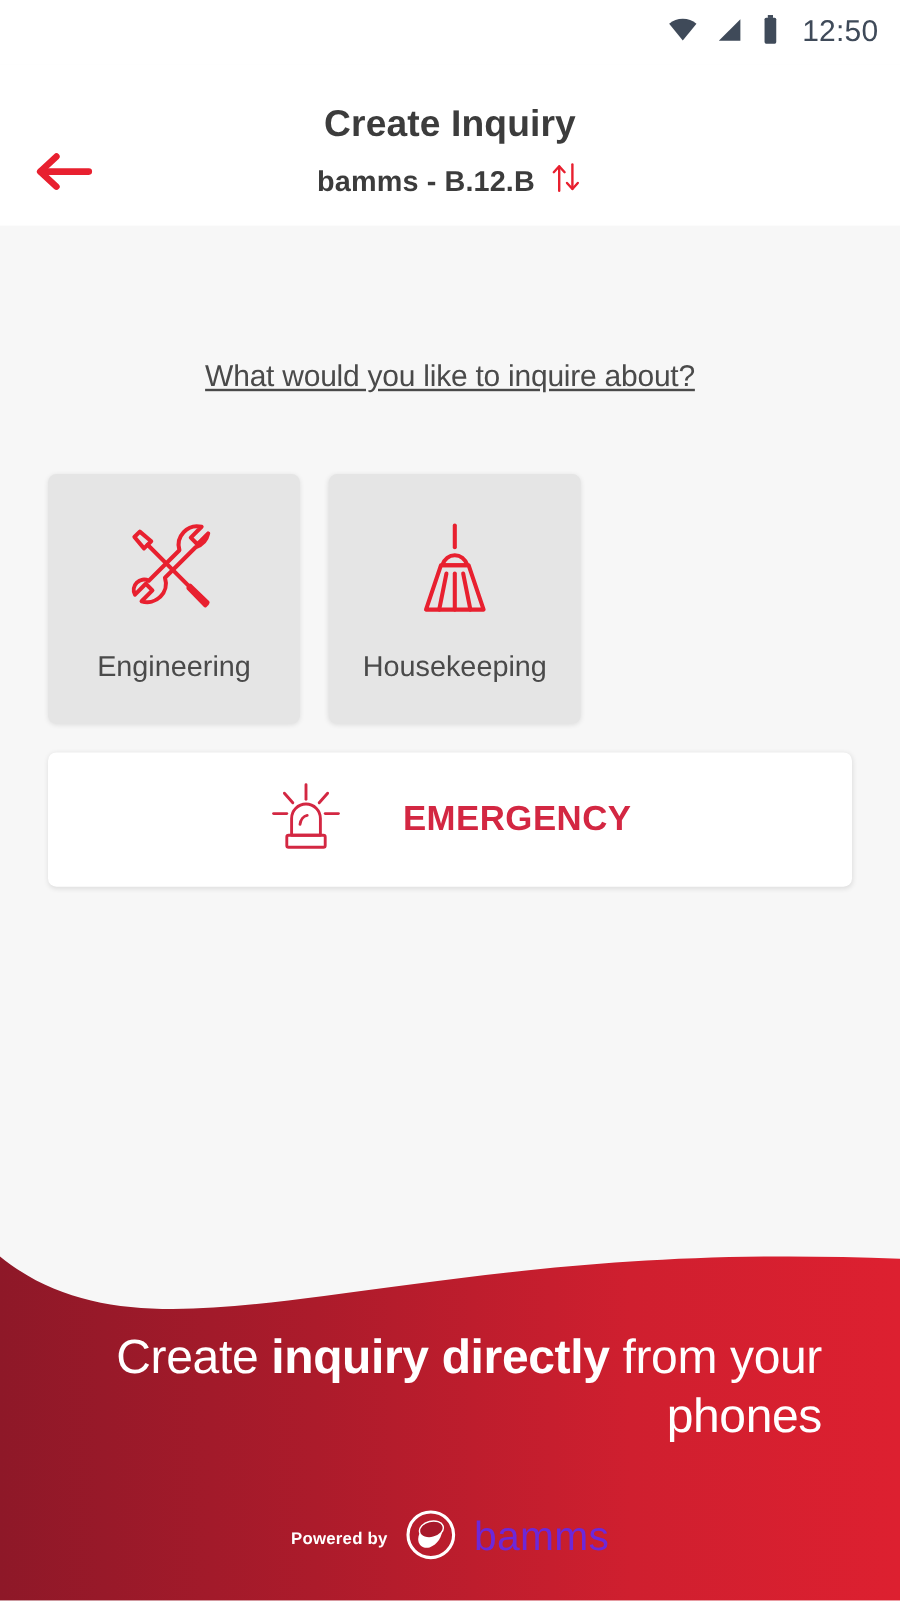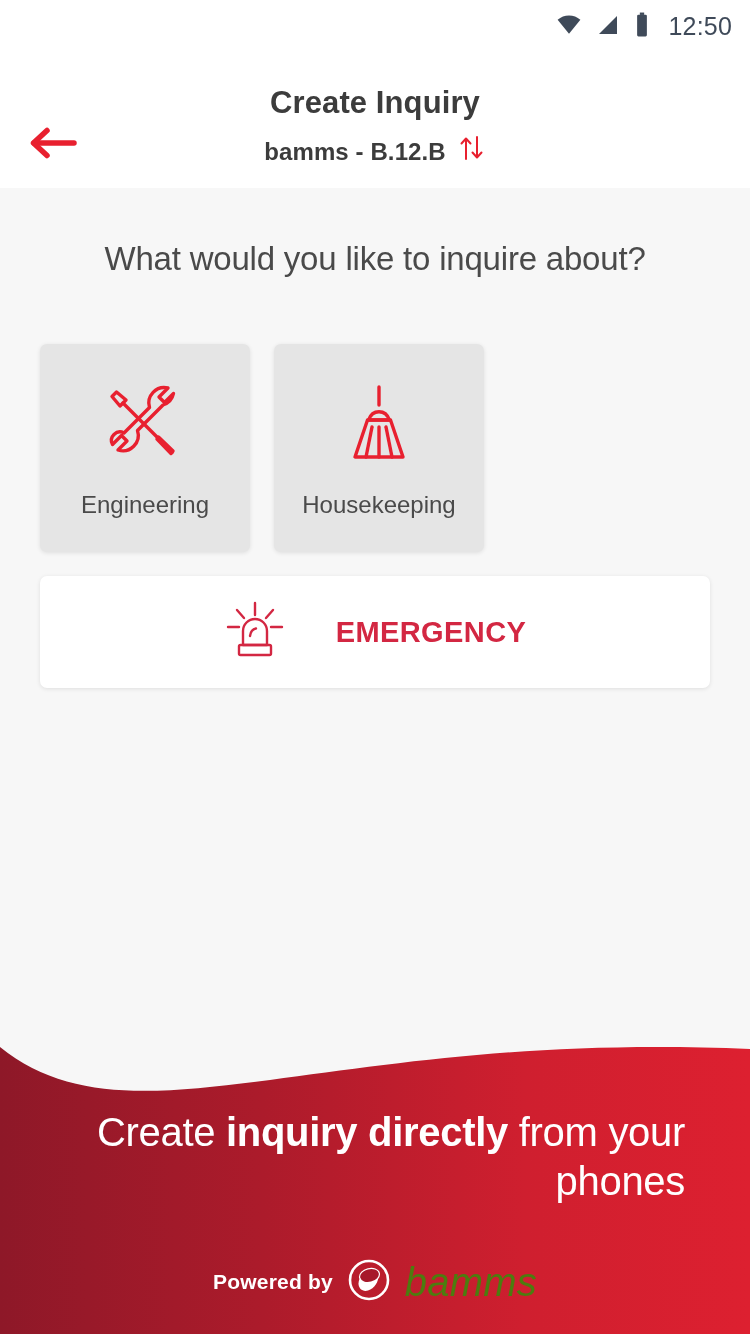"What would you like to" .question { font-size: 33px -> 25px; margin-top: 52px -> 112px; text-decoration: none -> underline }
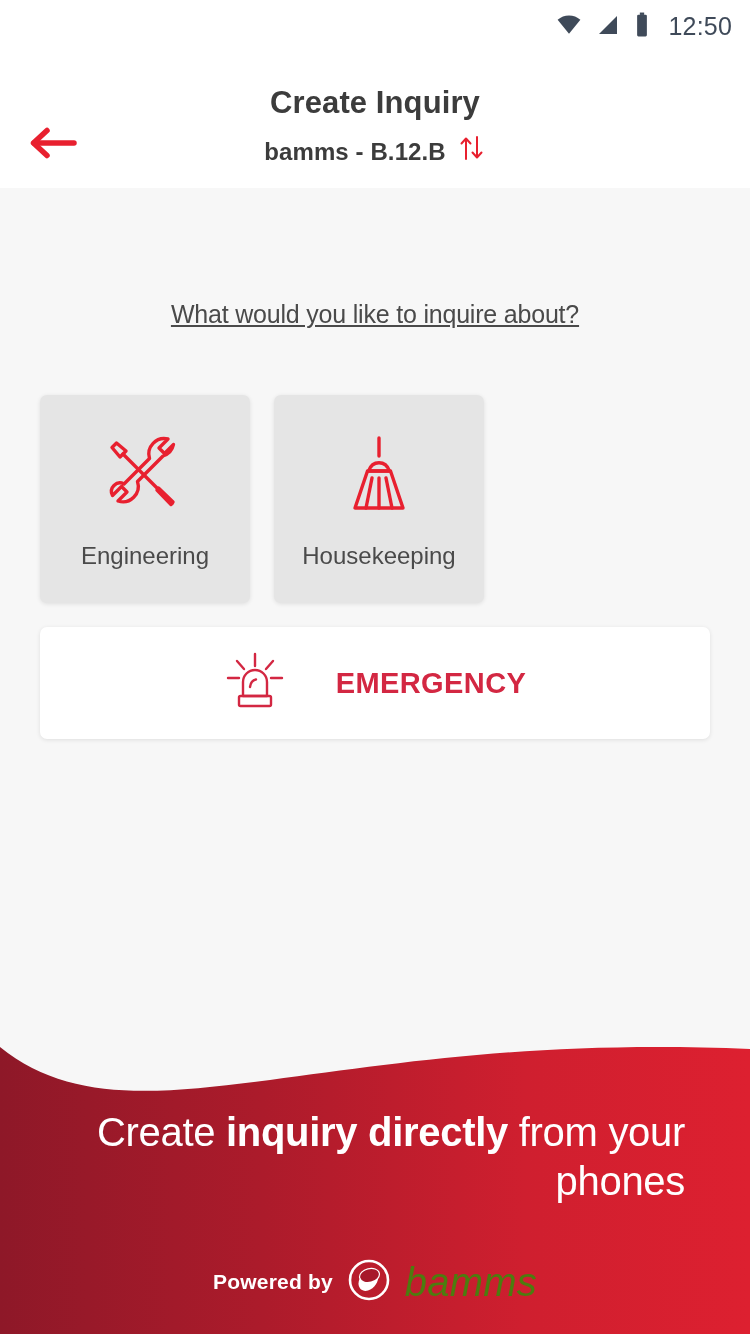"Powered by" .powered-text { font-size: 21px -> 14px }
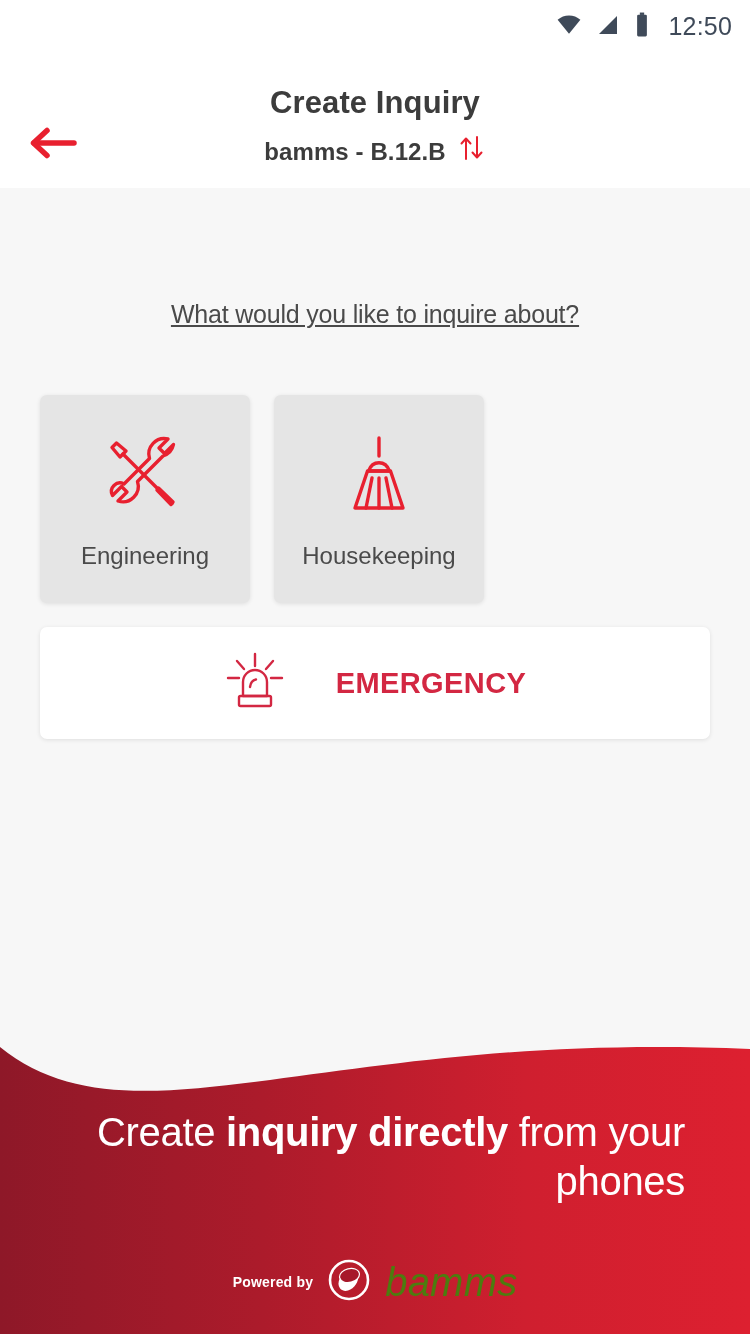"bamms" .brand-text { color: #4d7c0f -> #6d28d9; font-size: 40px -> 34px; font-style: italic -> none }
